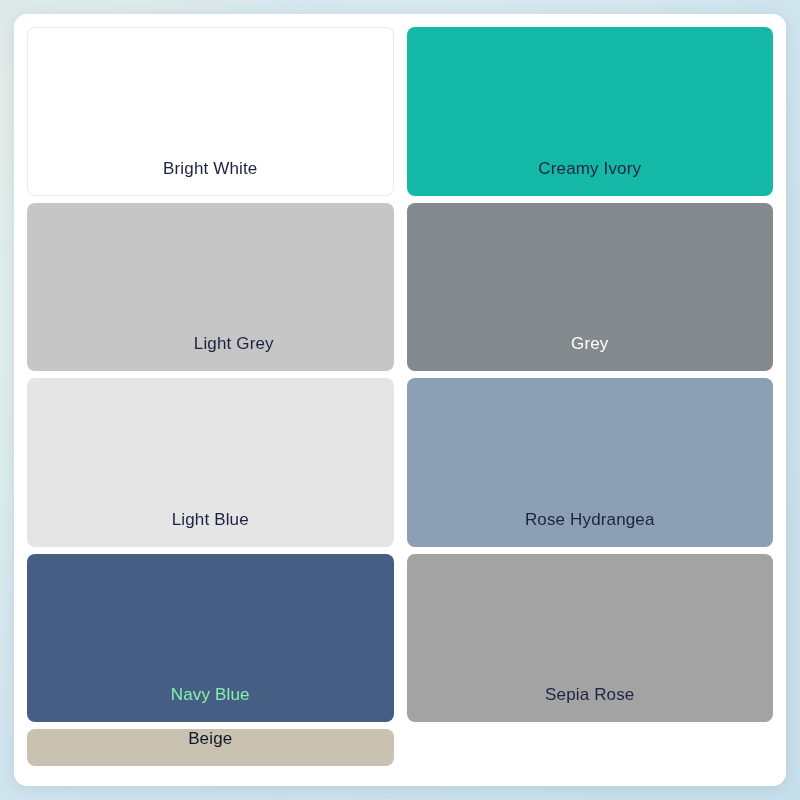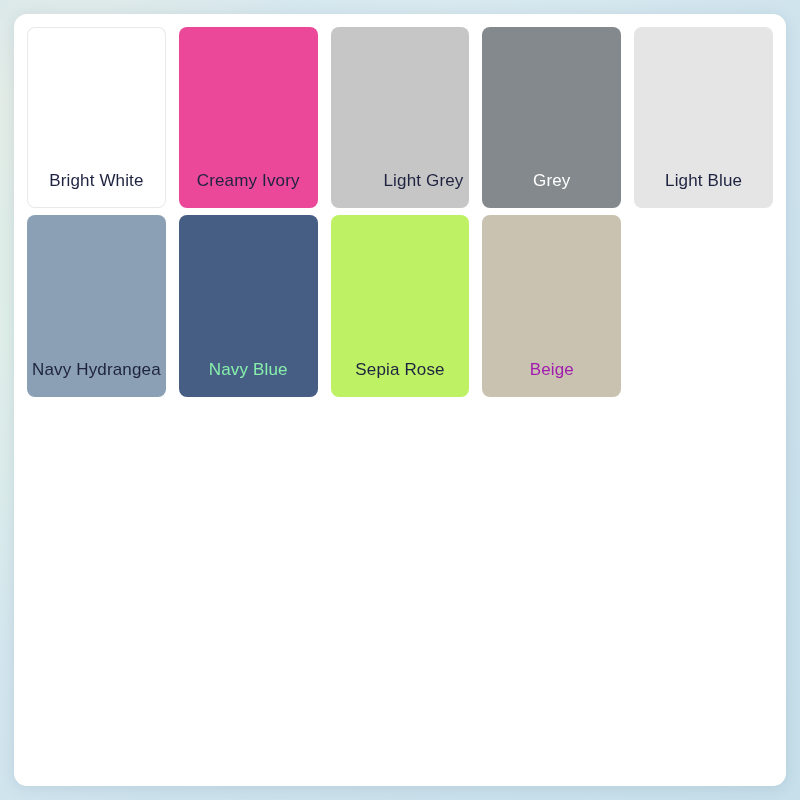"Bright White" .swatch-grid { grid-template-columns: repeat(5, 1fr) -> repeat(2, 1fr) }
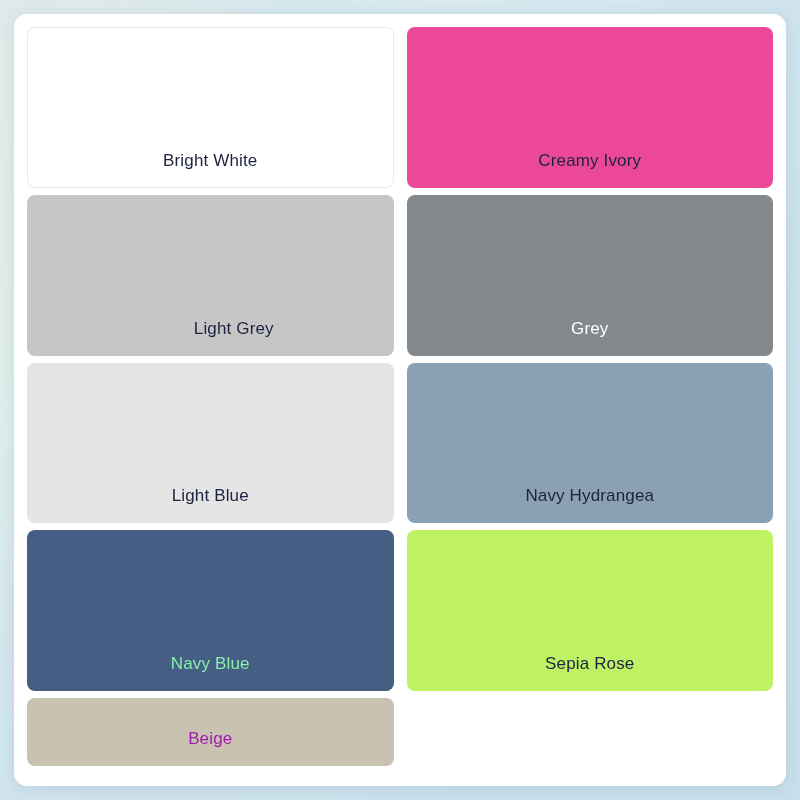"Creamy Ivory" div.swatch { background: #ec4899 -> #14b8a6 }
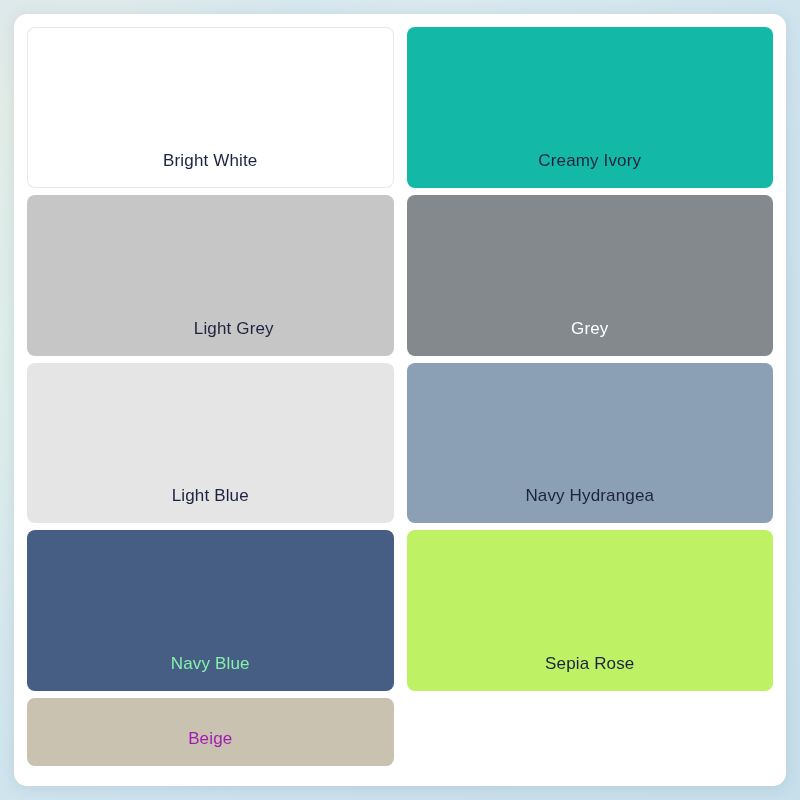"Navy Hydrangea" span.swatch-label { text: Navy -> Rose }
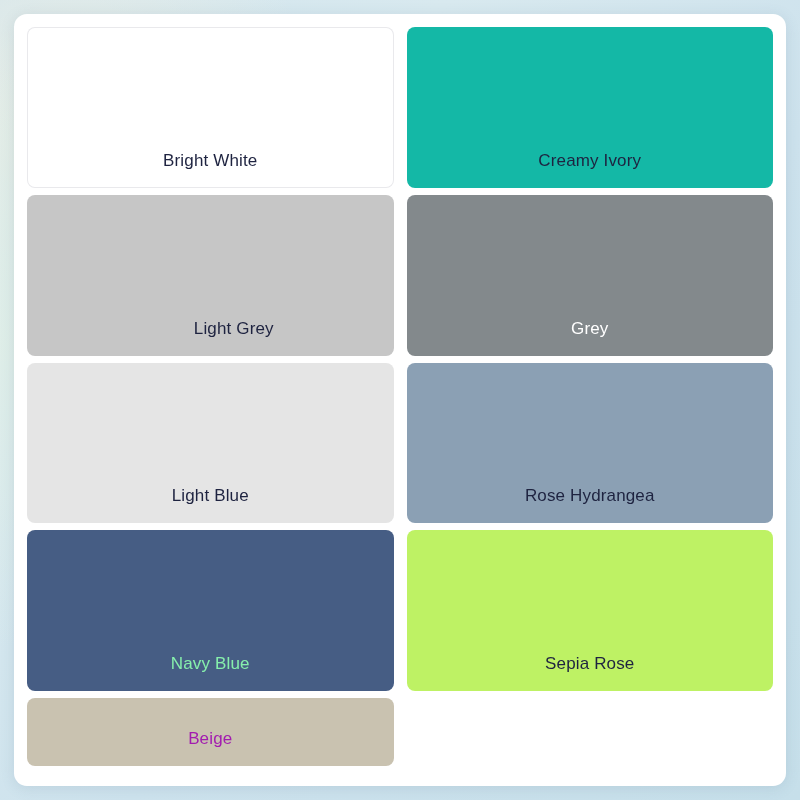"Sepia Rose" div.swatch { background: #bef264 -> #a3a3a3 }
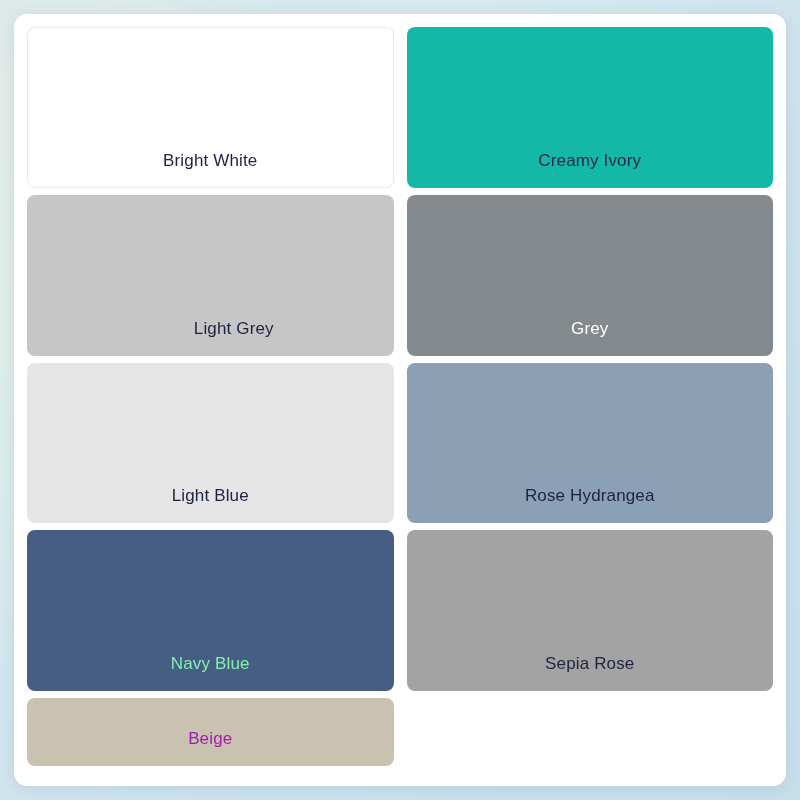"Beige" span.swatch-label { color: #a21caf -> #0f172a; margin-top: 31px -> none }
